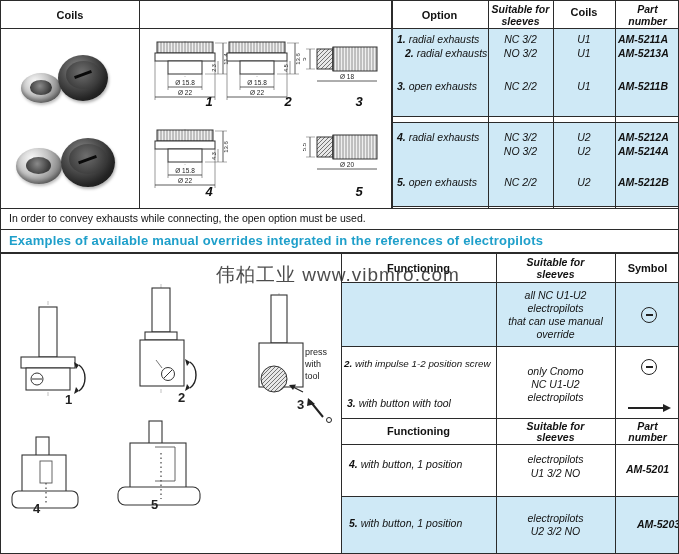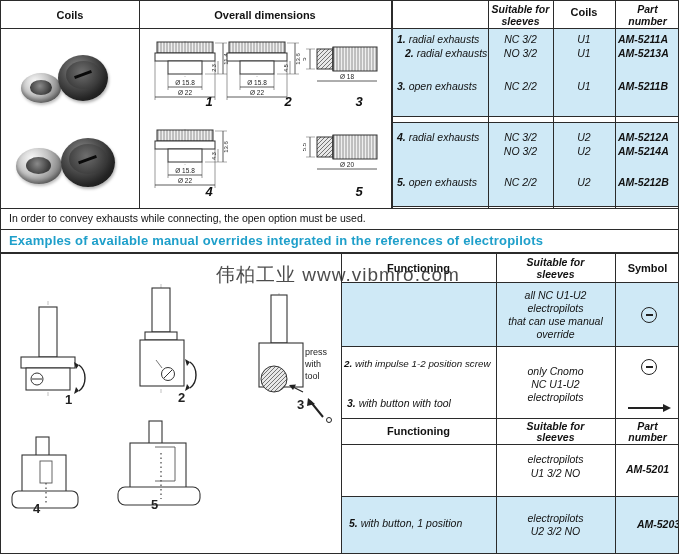"Overall dimensions" div.cell { html: <div>Overall dimensions</div> -> none }
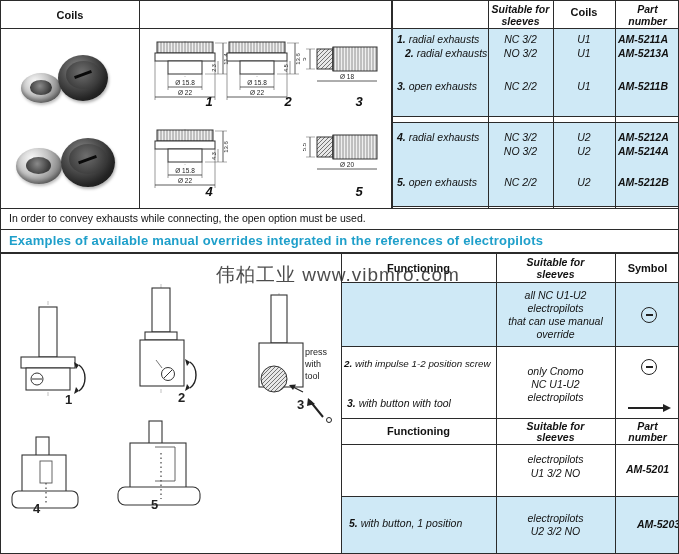"Option" div.cell { html: none -> <div>Option</div> }
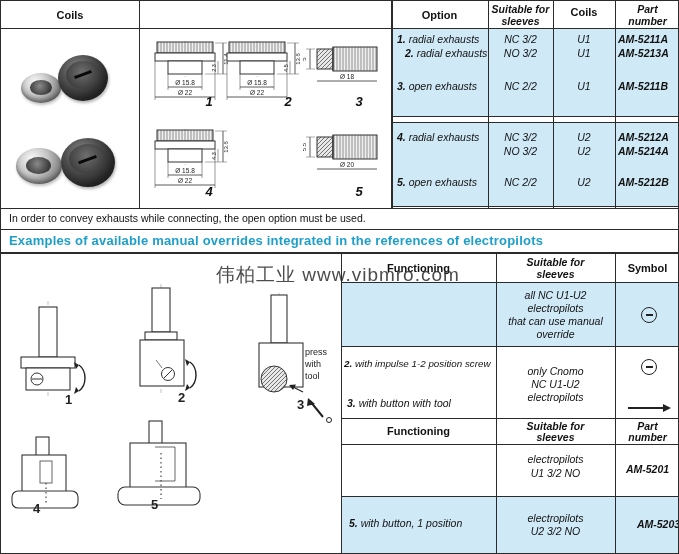"4. with button, 1 position" div.tl { html: none -> <div><b>4.</b> <span>with button, 1 position</span></div> }
